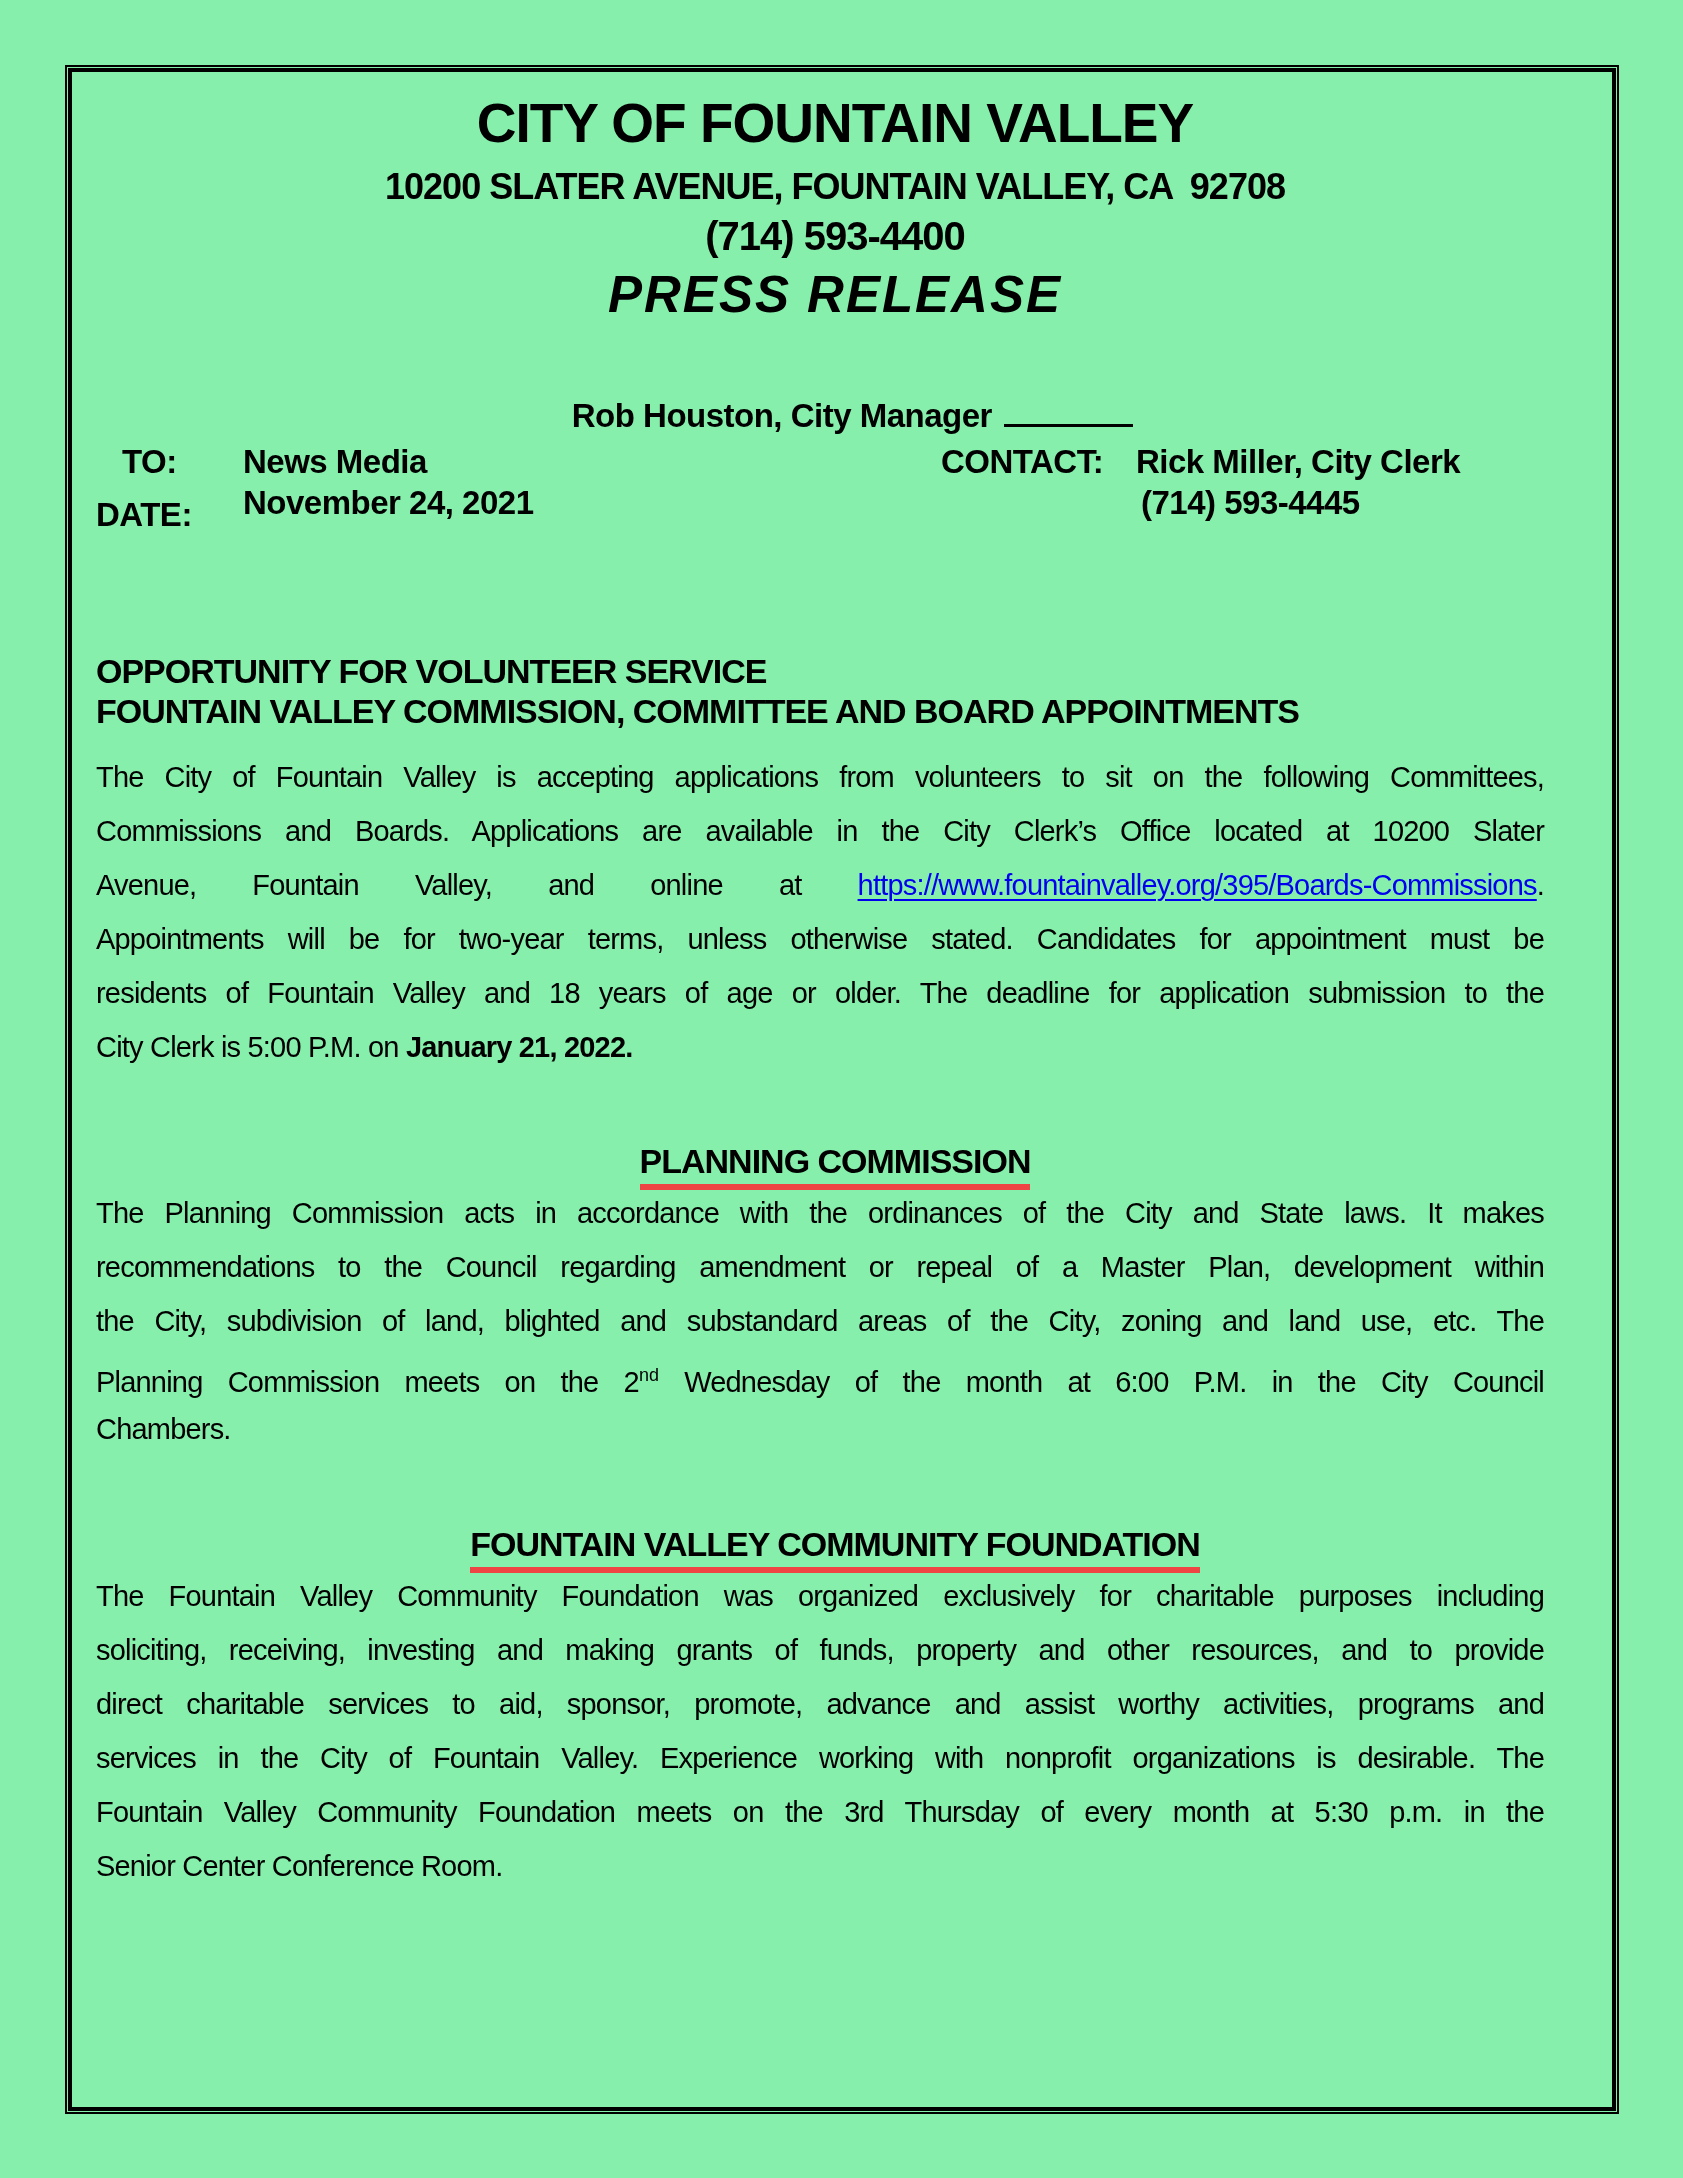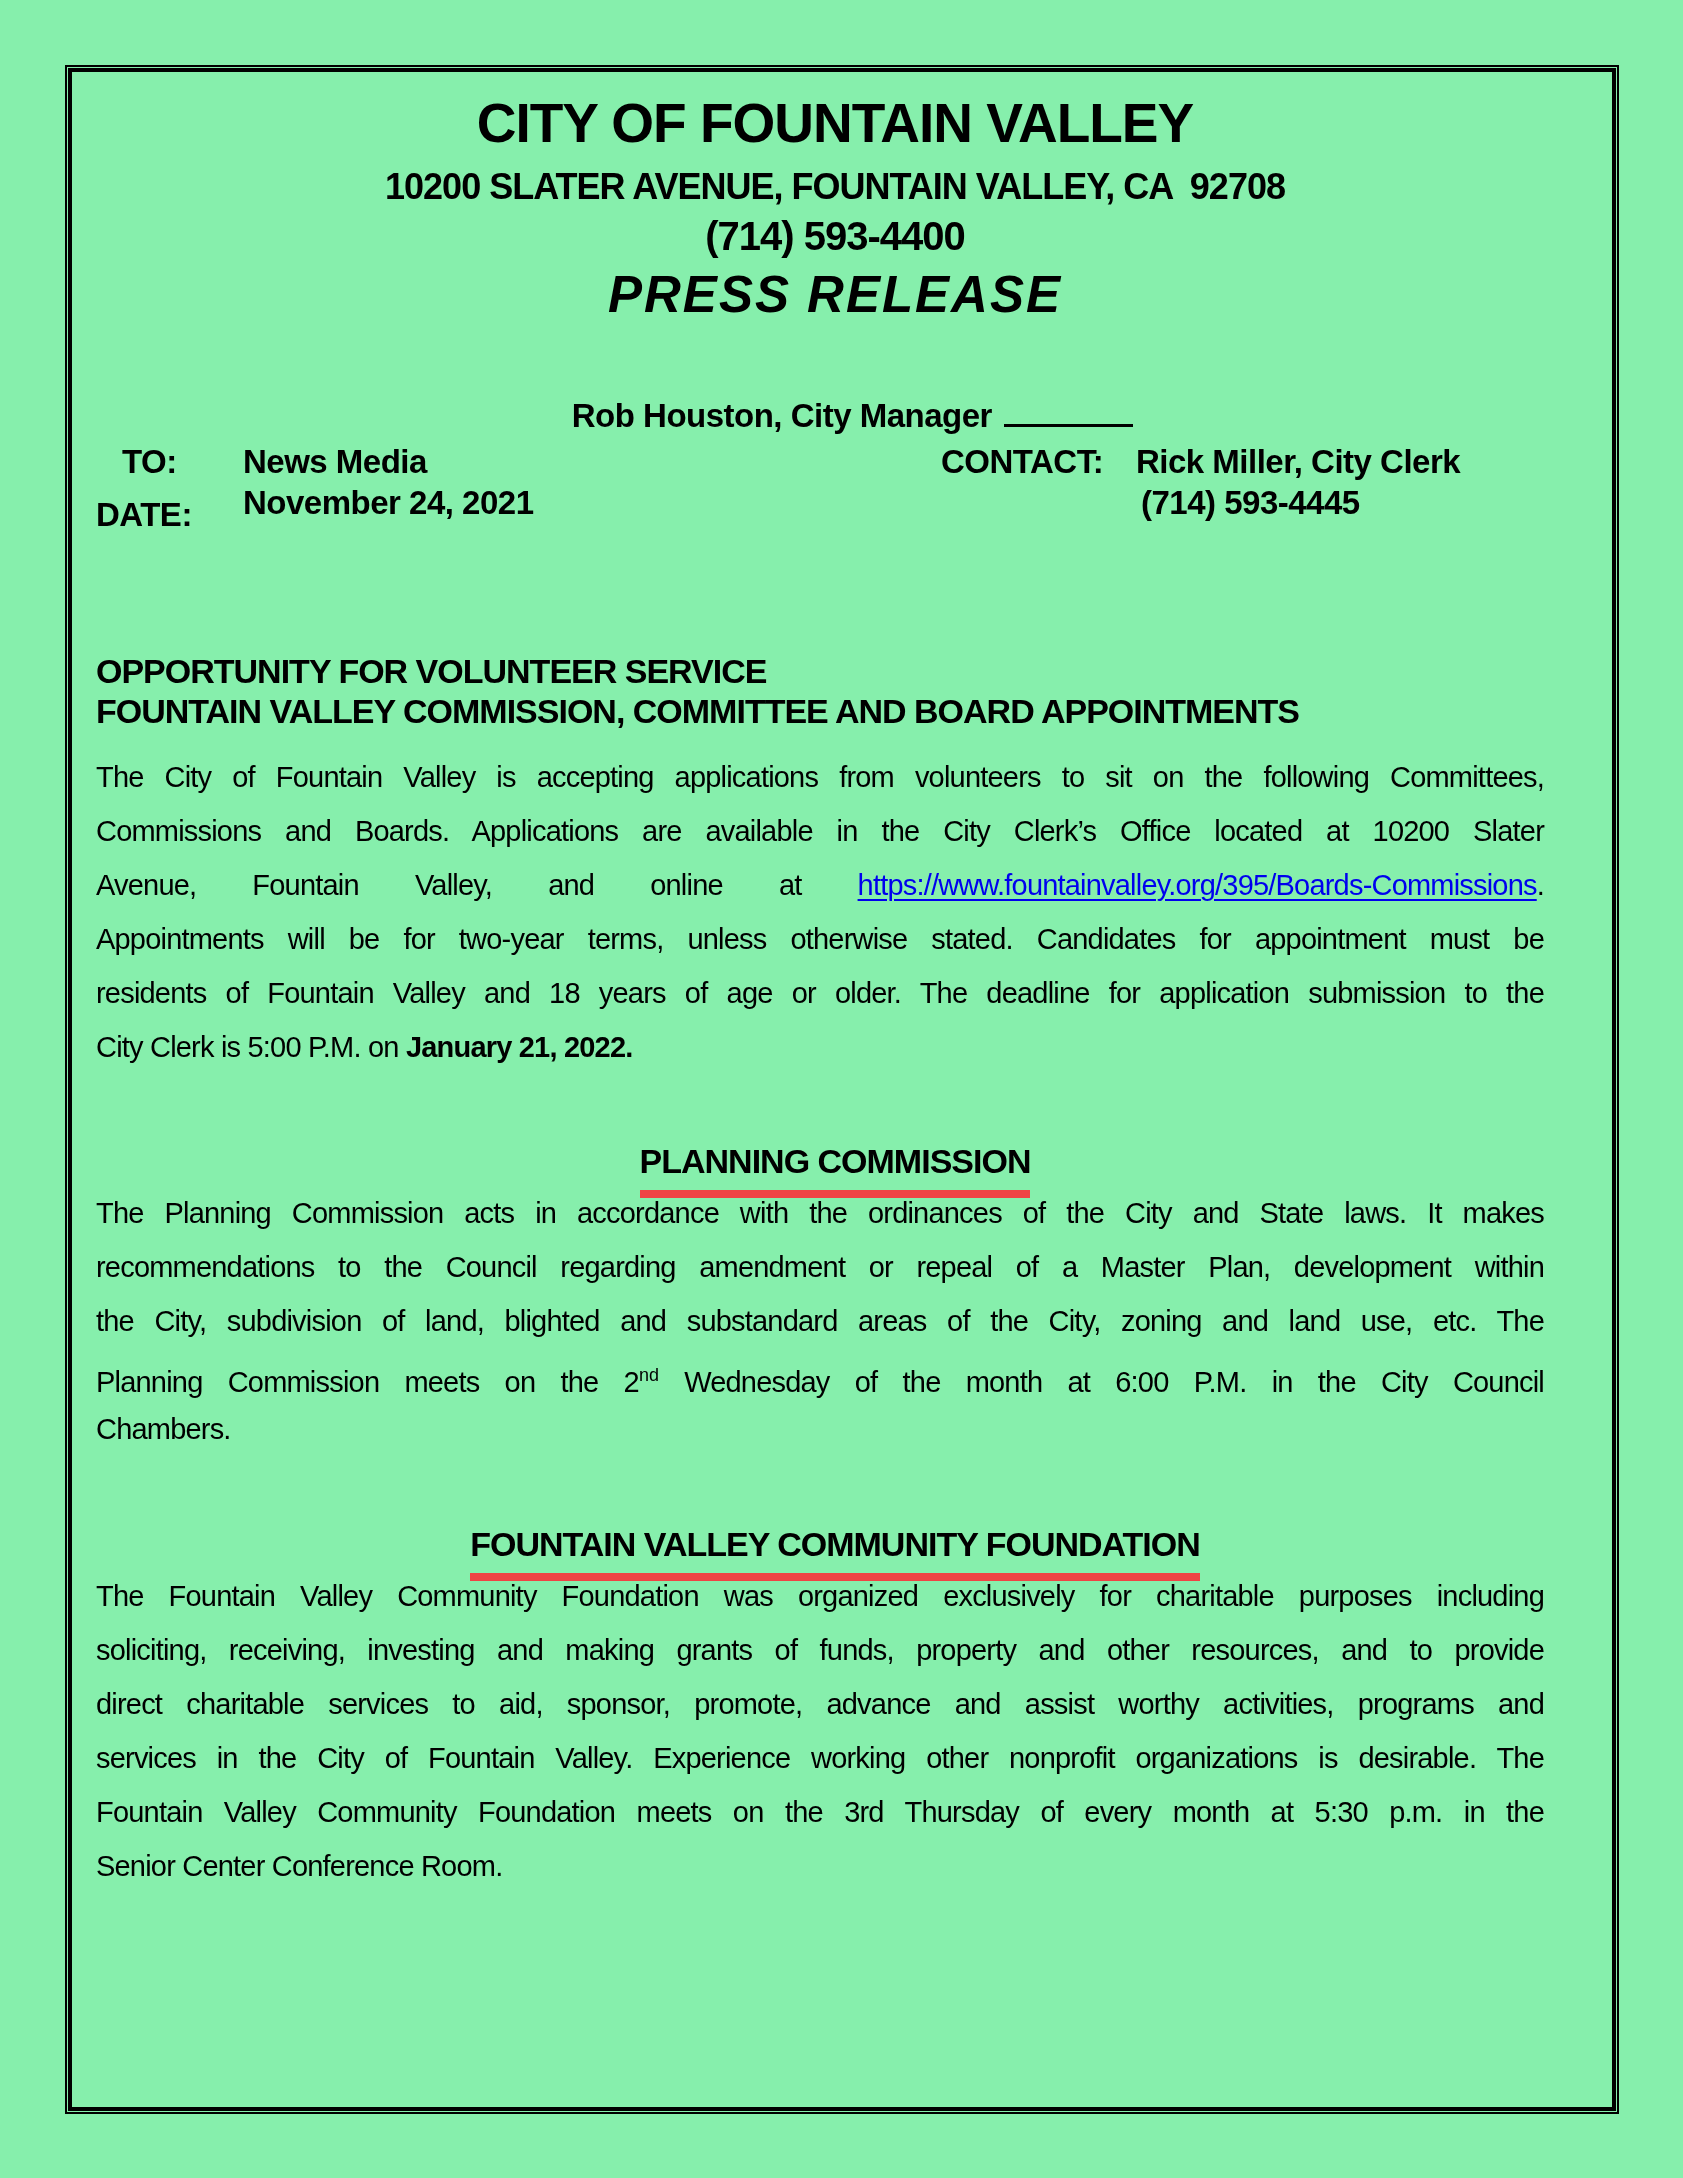"PLANNING COMMISSION" .secheading .ul { border-bottom: 8px solid #ef4444 -> 6px solid #ef4444; padding-bottom: 10px -> 4px }
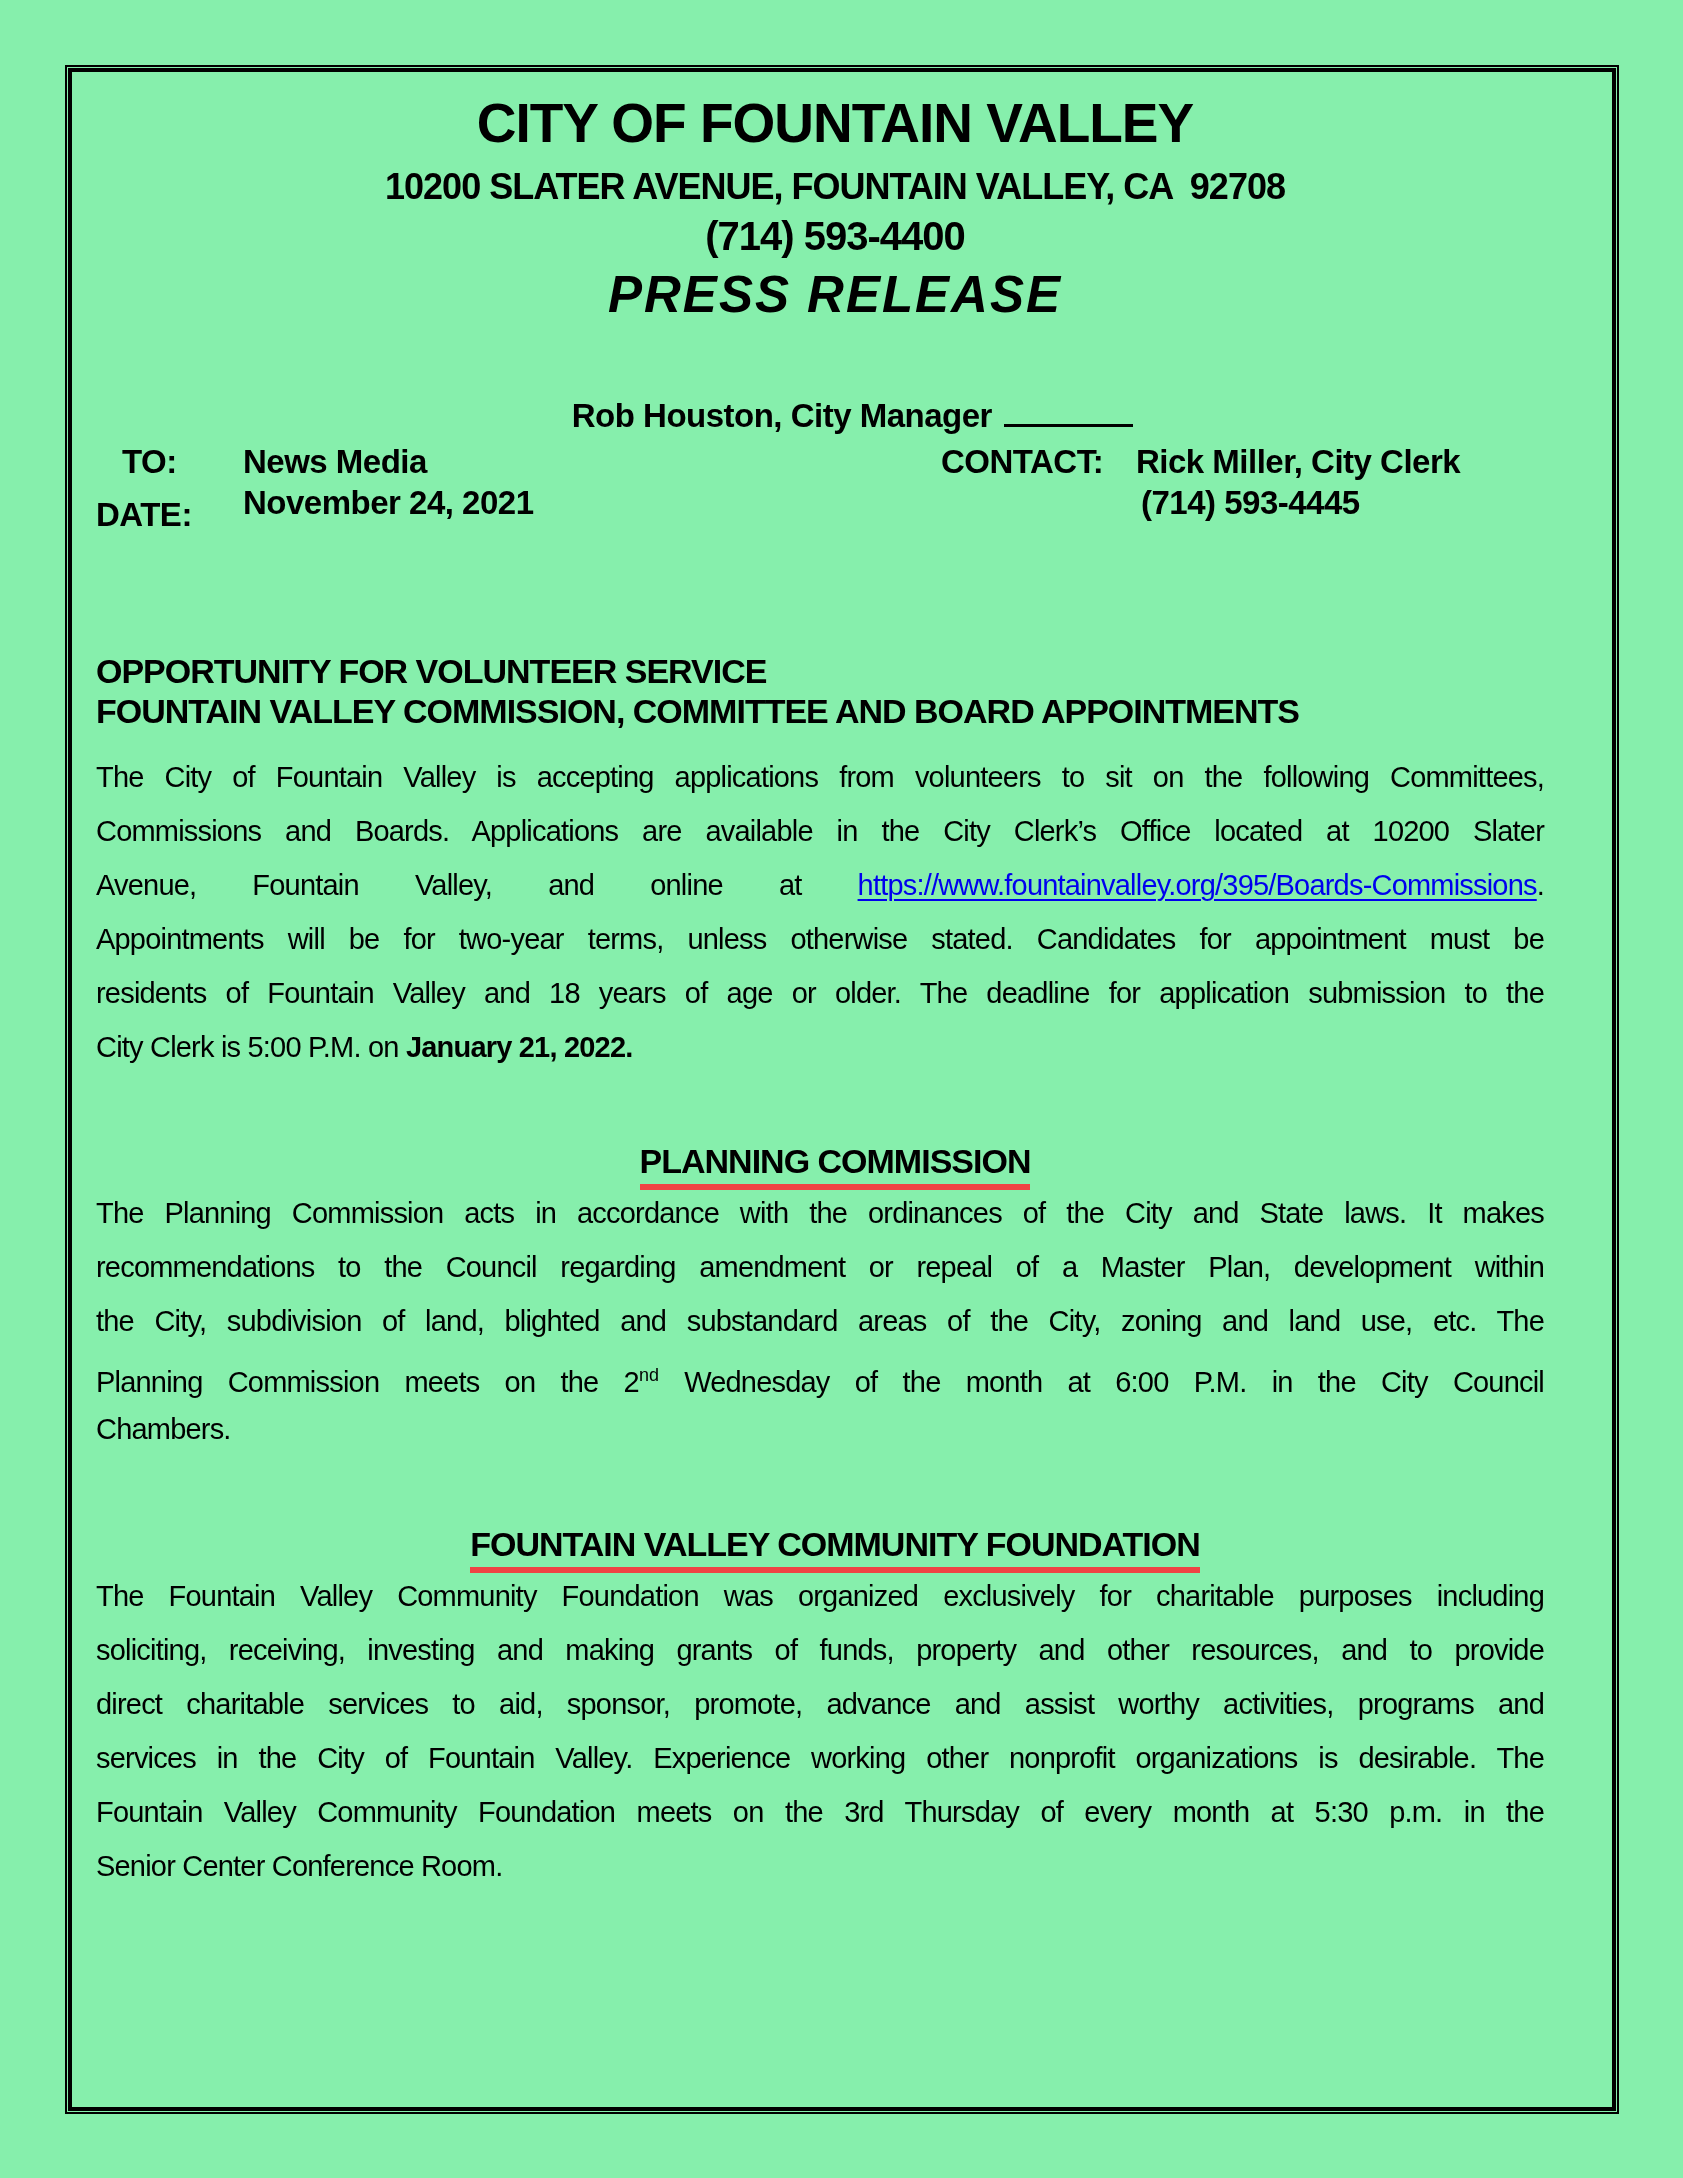"services in the City of" span { text: other -> with }
